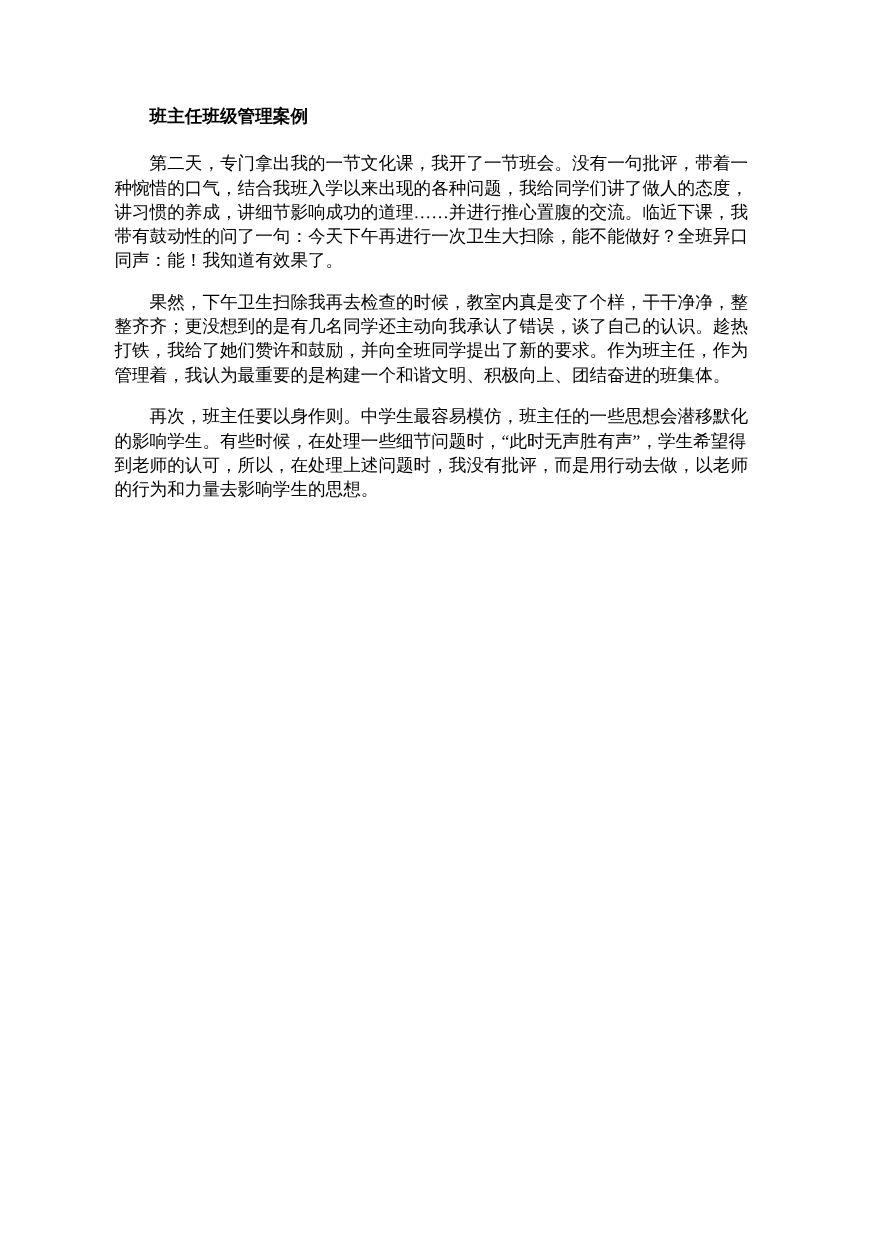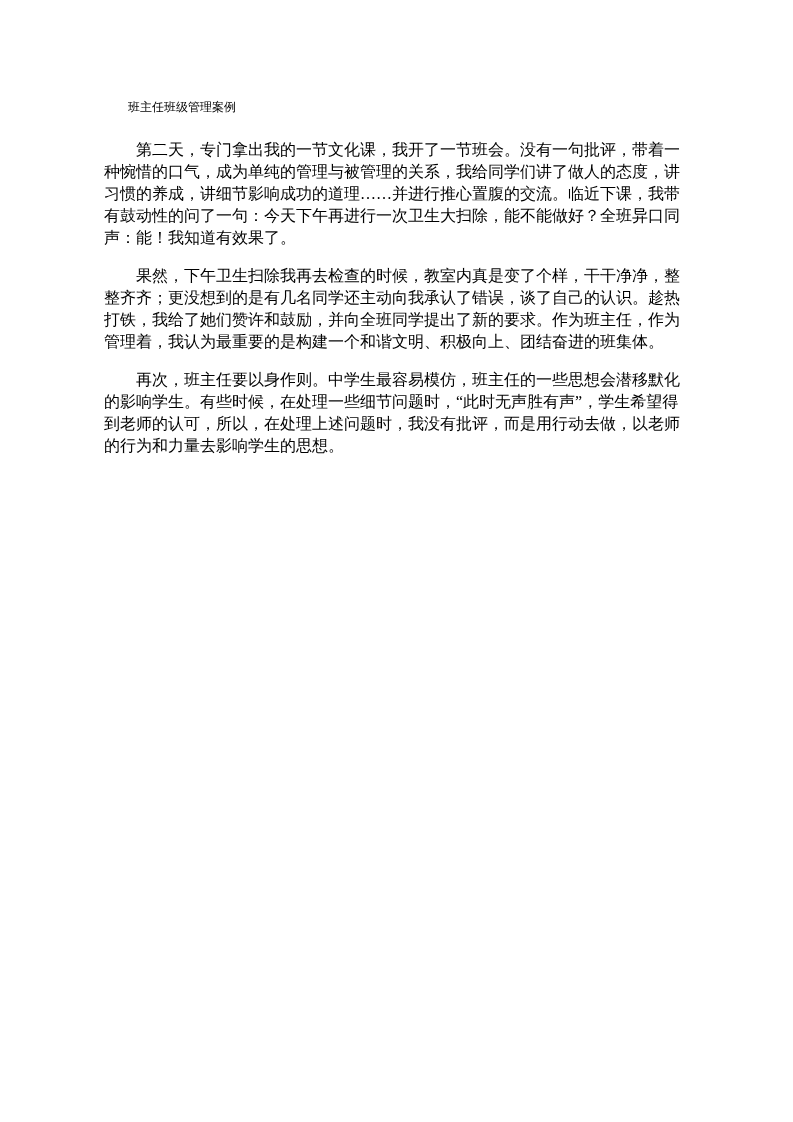"班主任班级管理案例" .doc-title { font-size: 12px -> 16px; font-weight: normal -> bold }
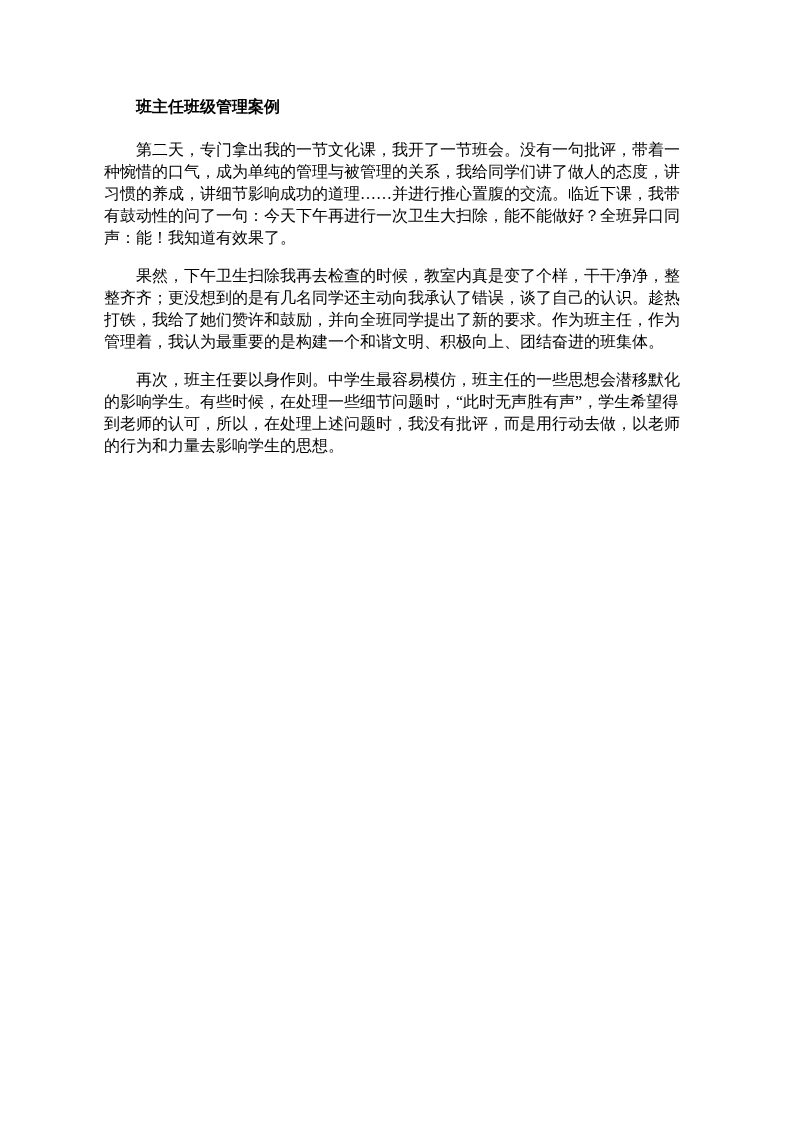"第二天，专门拿出我的一节文化课，我开了一节班会。没有一句批评，带着一种惋惜的口气" p.doc-para { text: 成为单纯的管理与被管理的关系 -> 结合我班入学以来出现的各种问题 }
